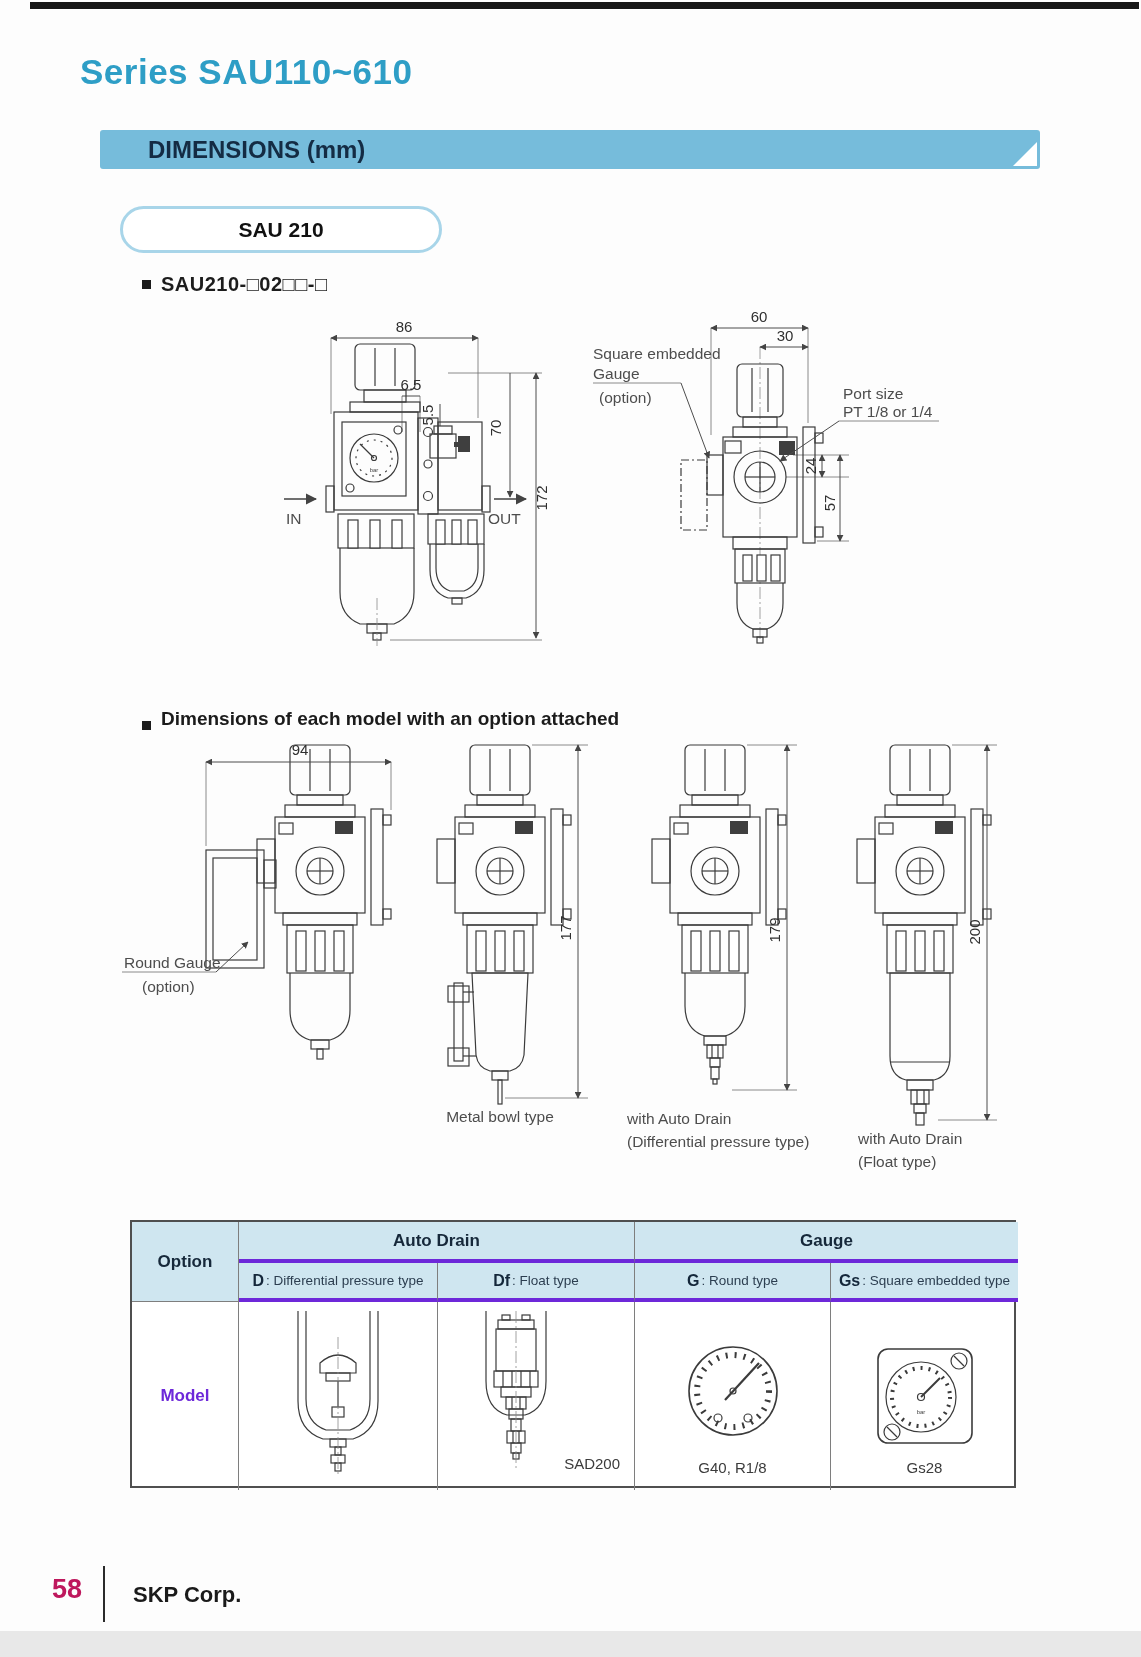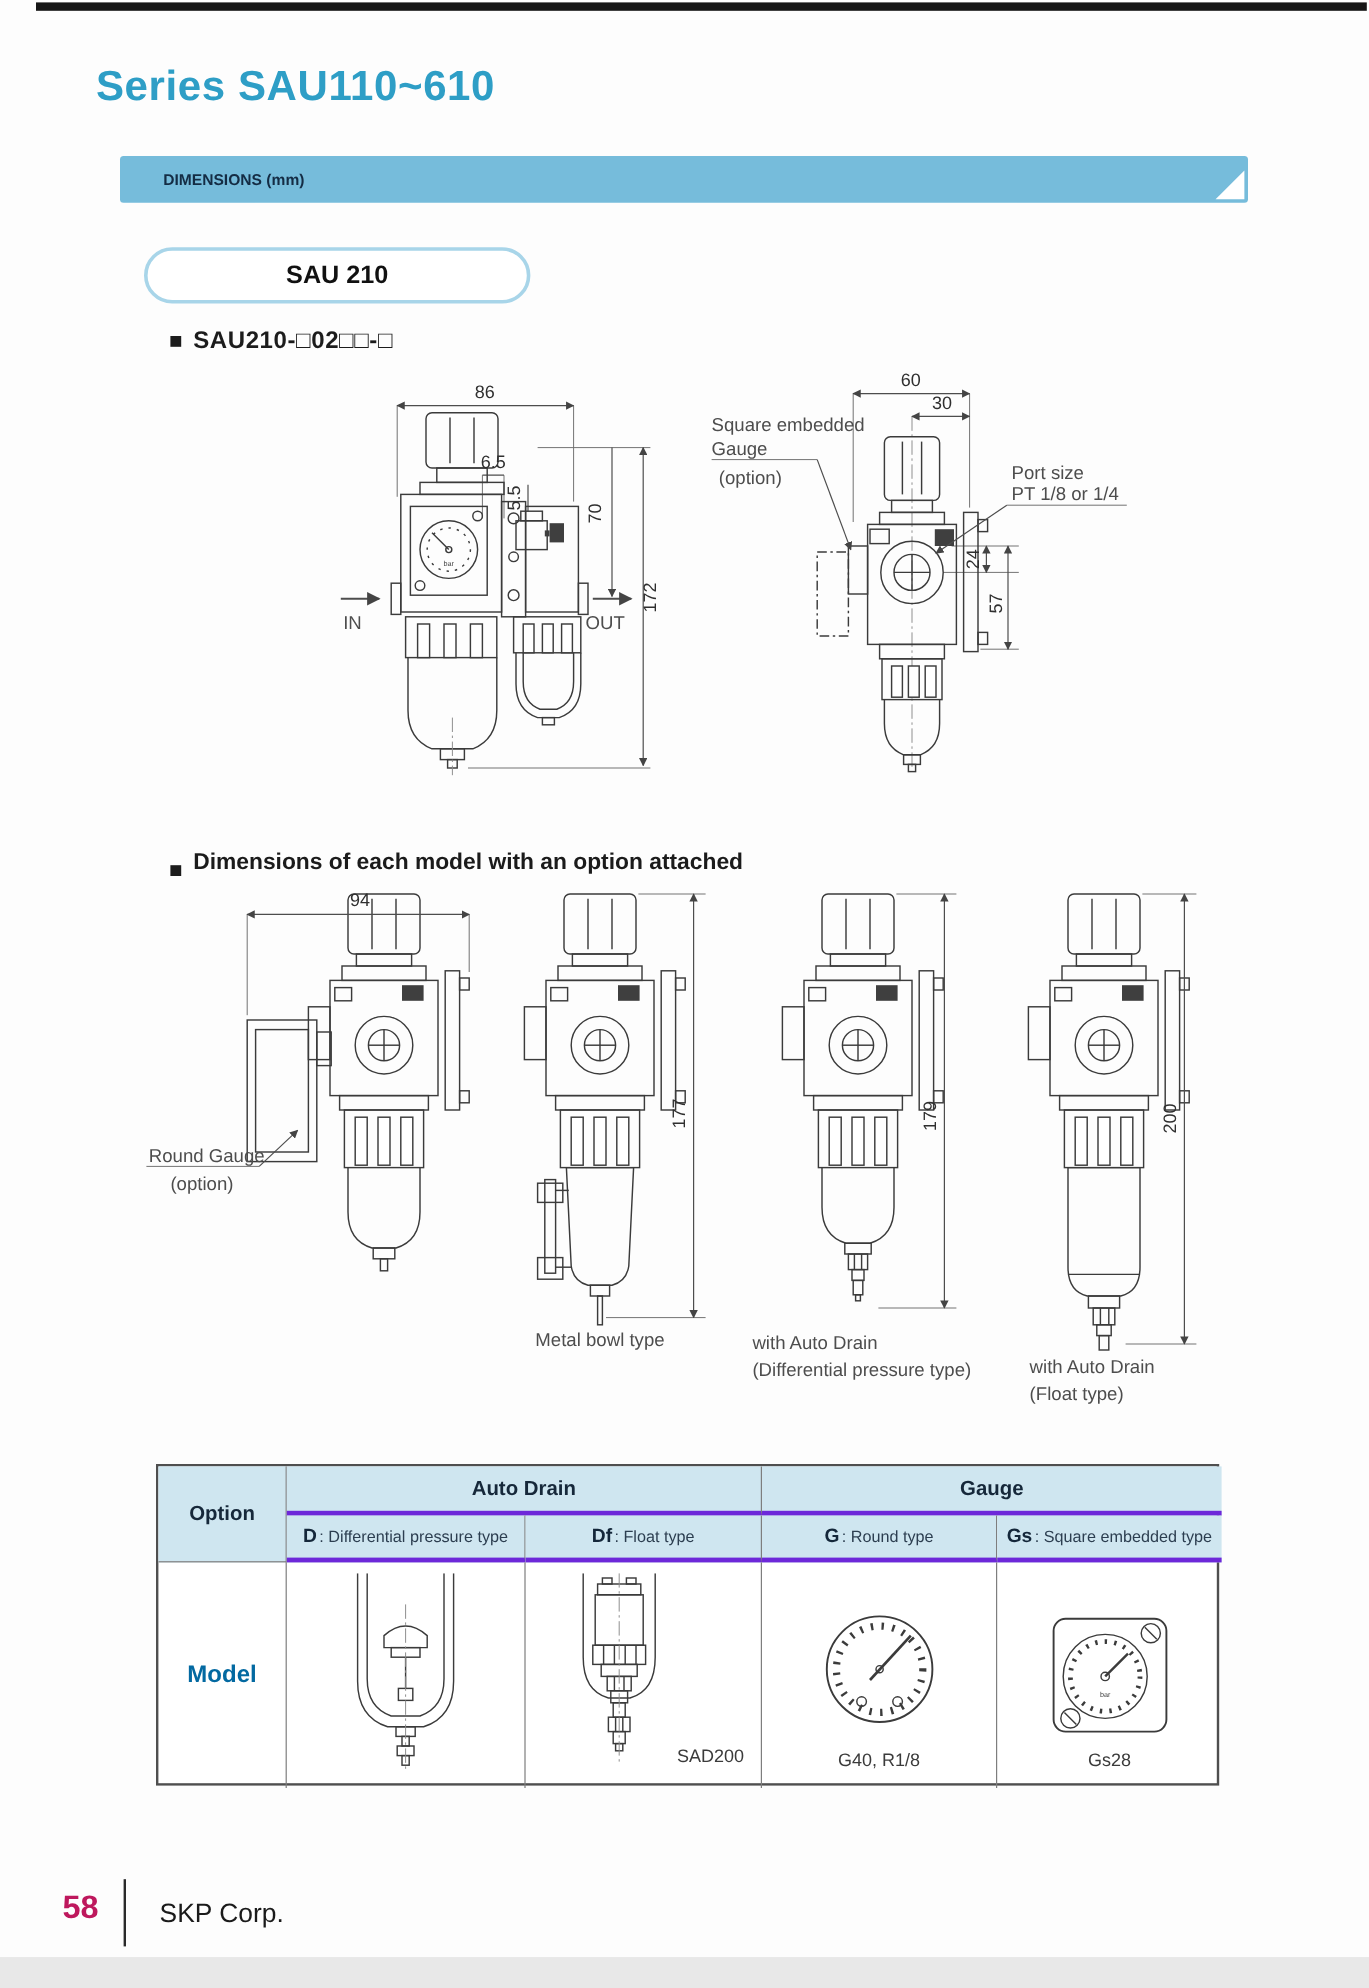"DIMENSIONS (mm)" .dimbar .txt { font-size: 13px -> 24px; left: 36px -> 48px }
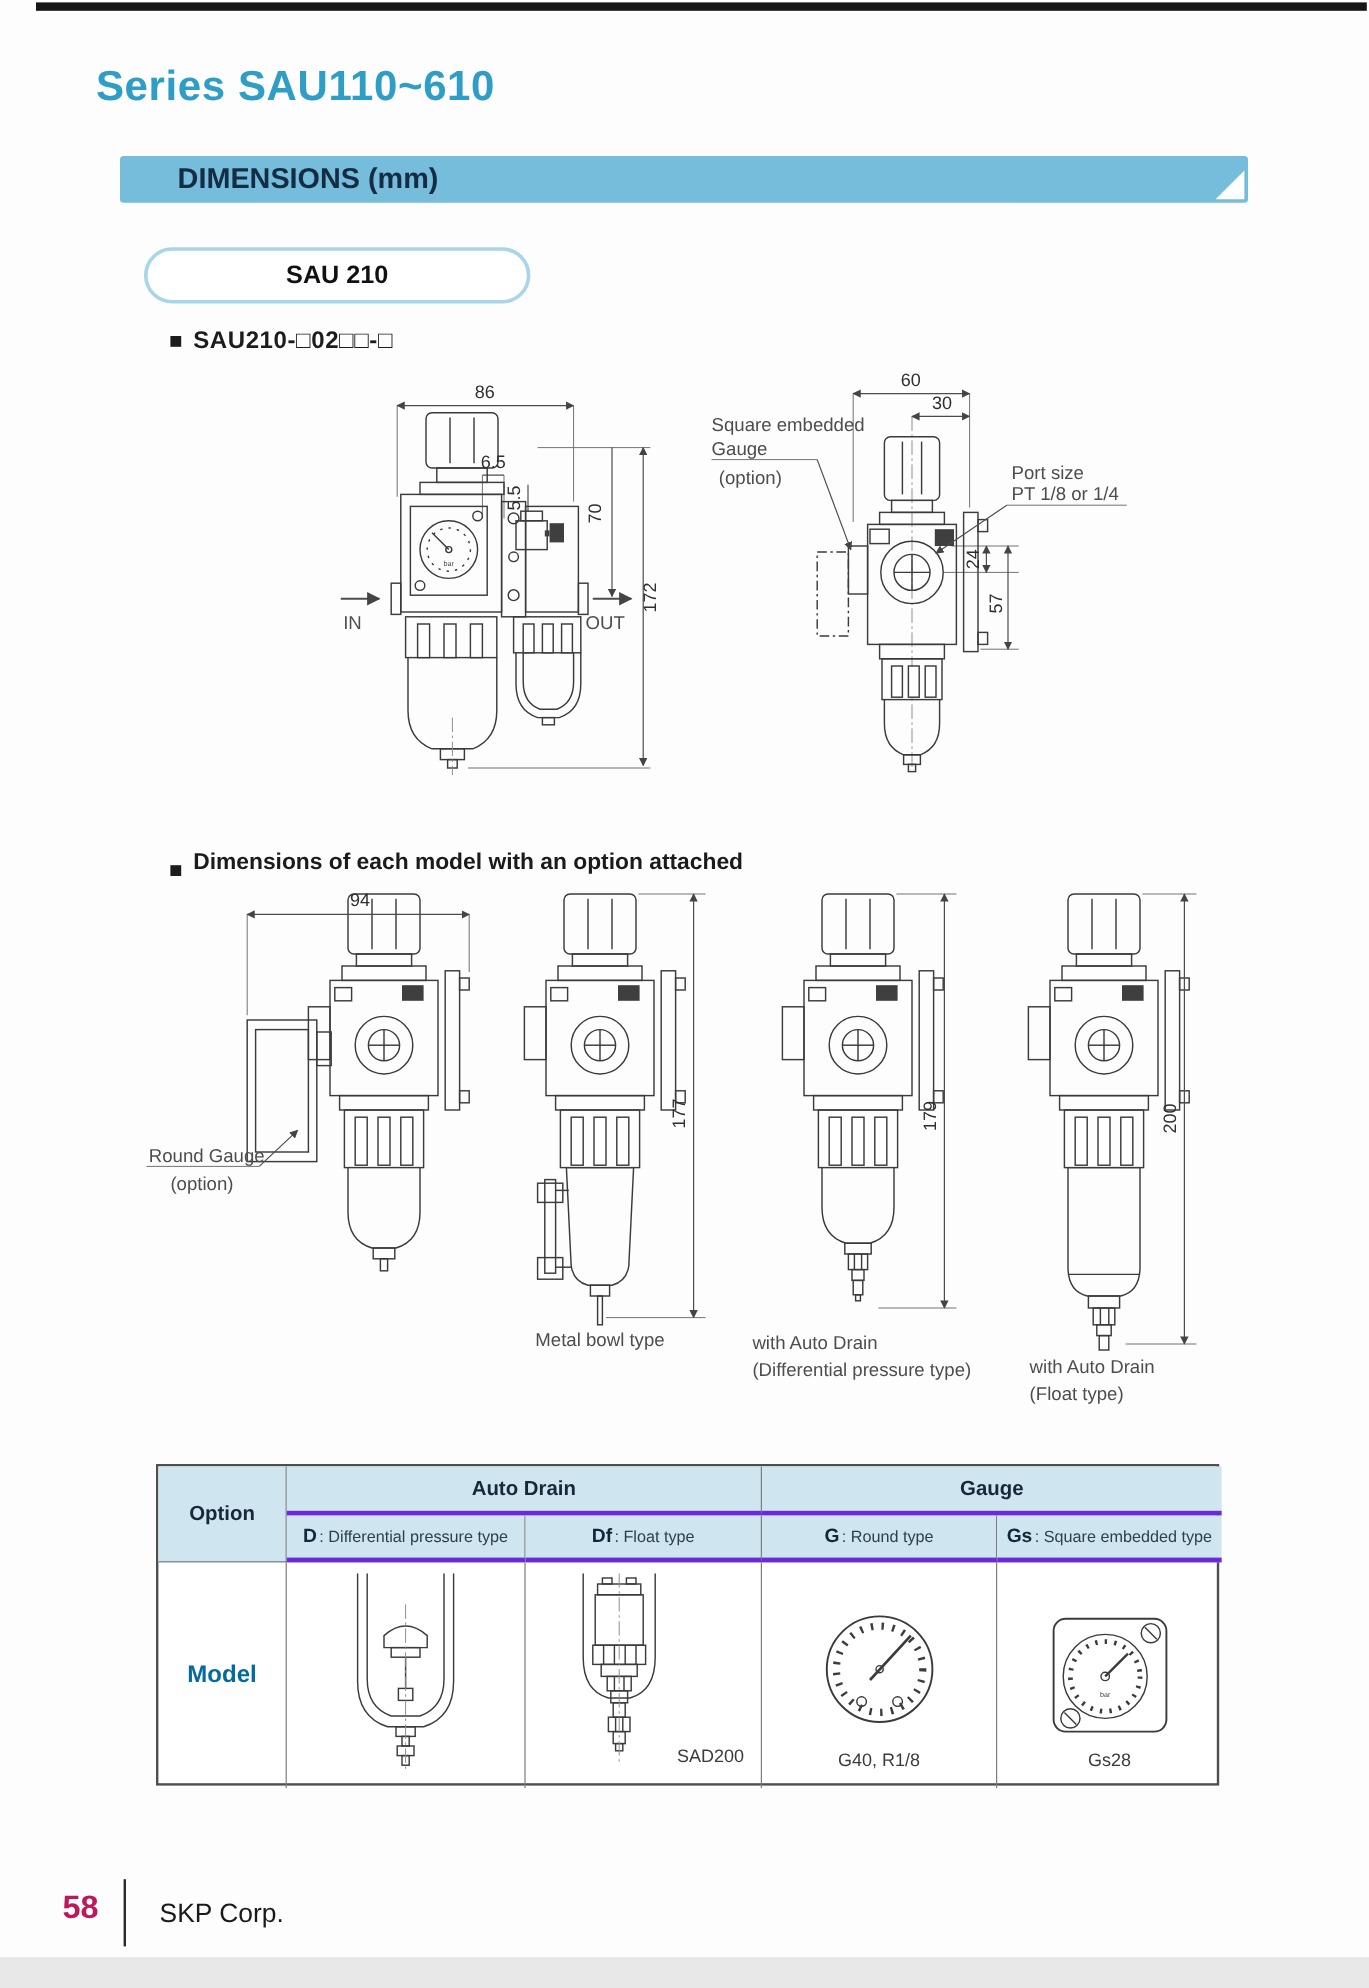"Model" div.tc { color: #0369a1 -> #6d28d9; font-size: 20px -> 17px }
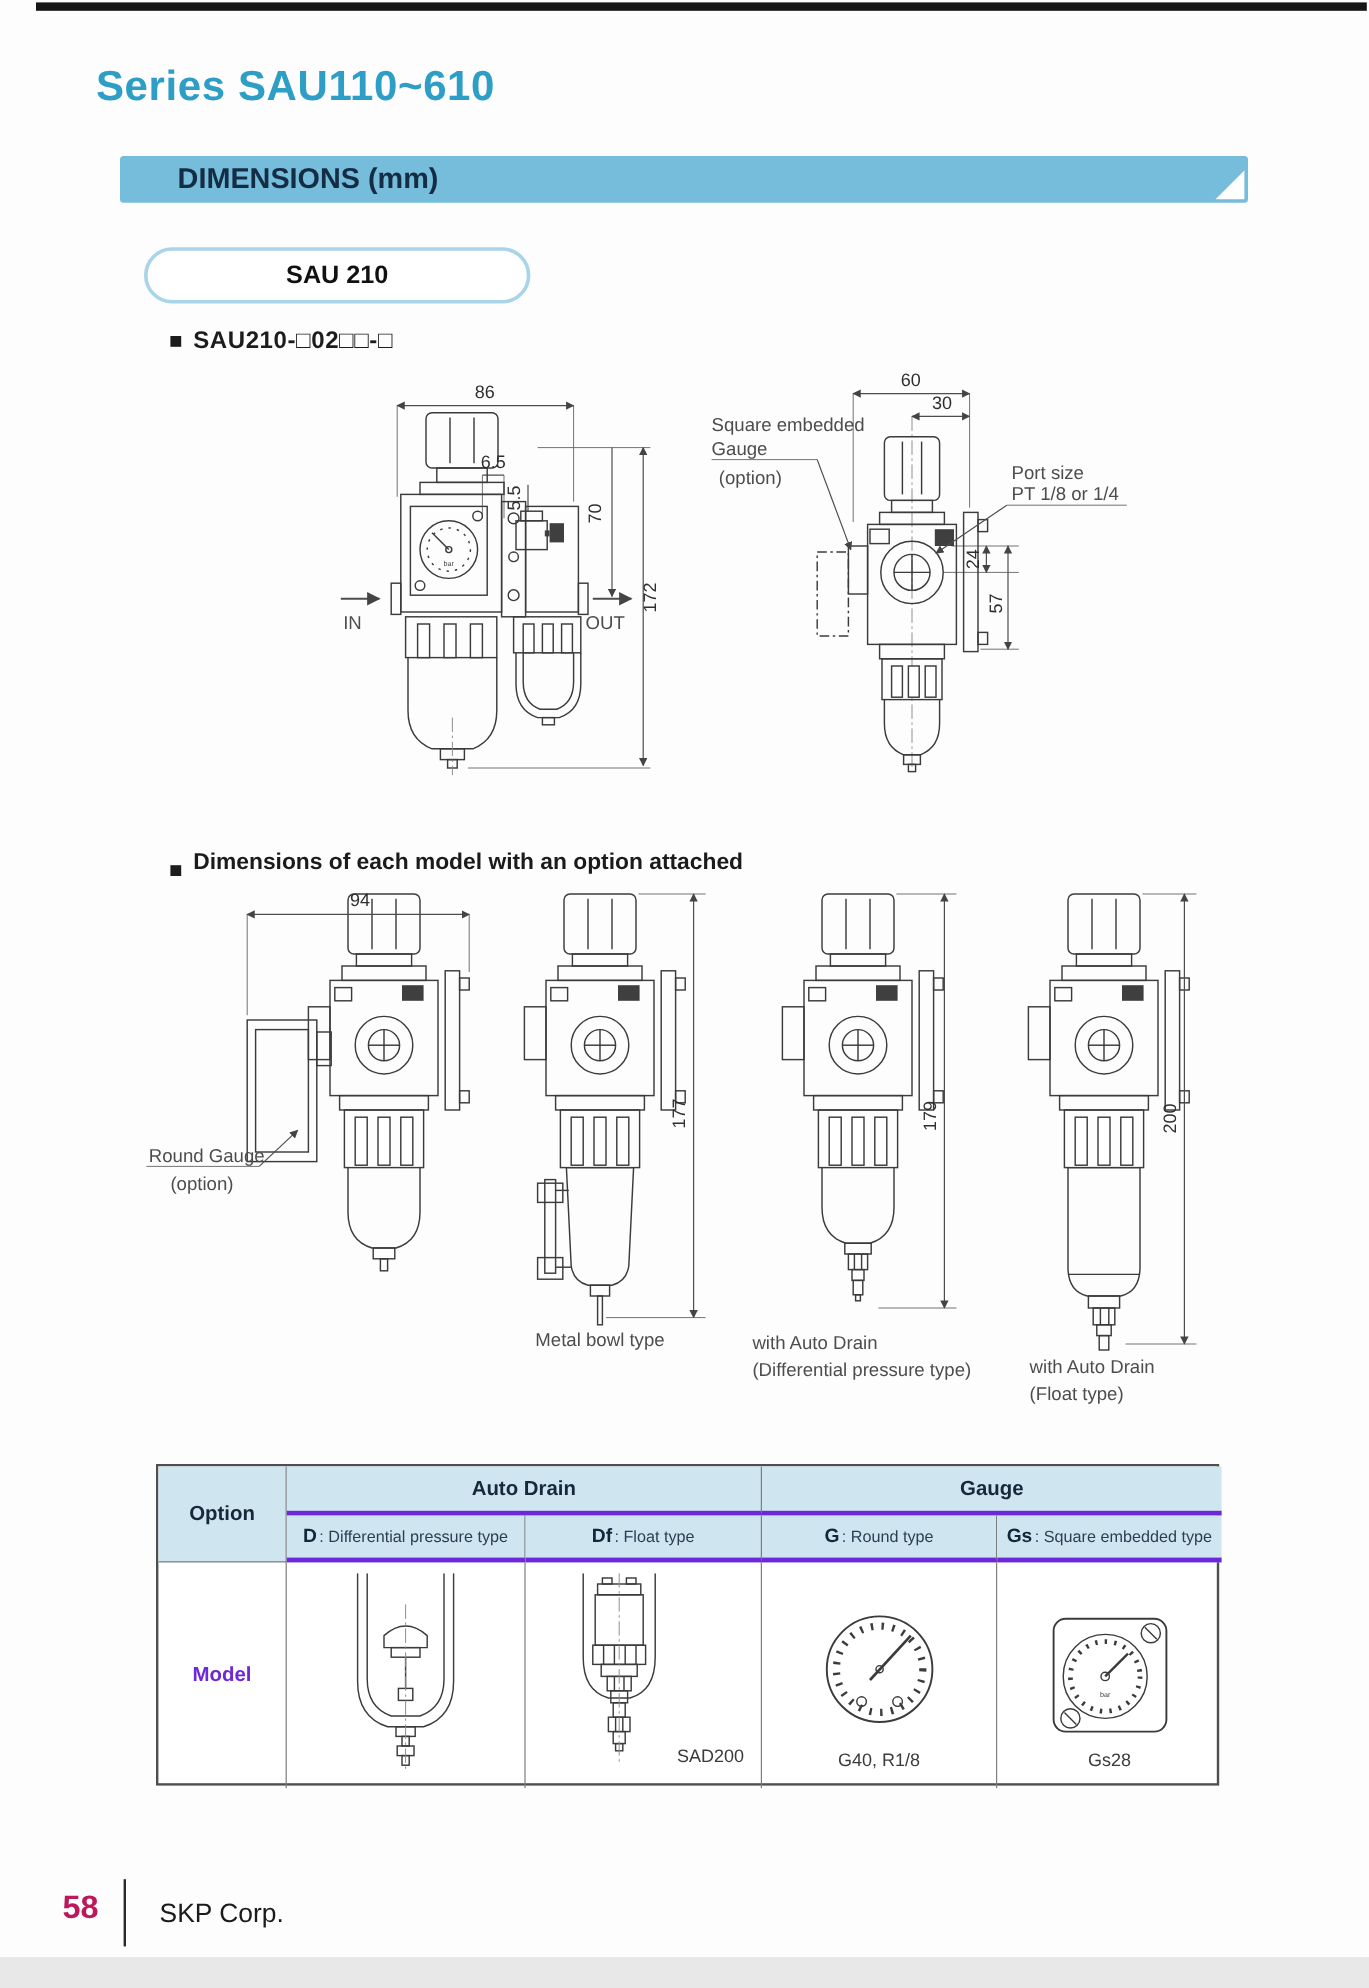"SKP Corp." .company { font-weight: 400 -> 700 }
